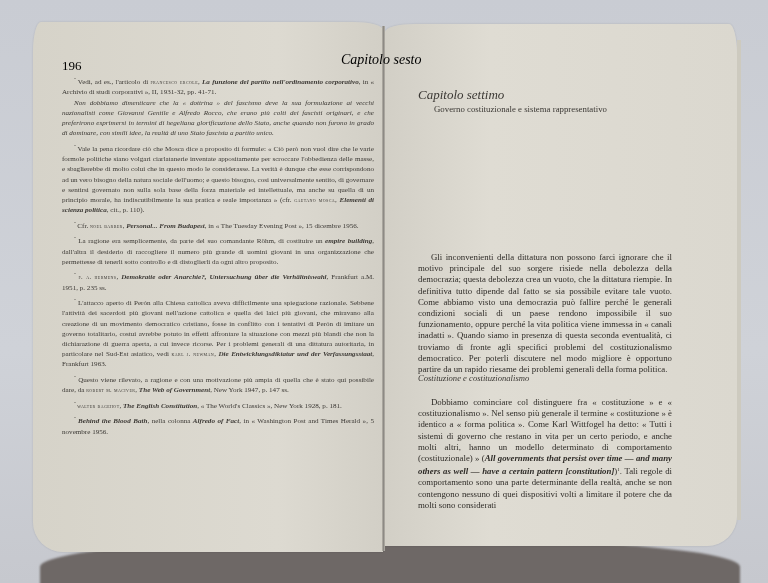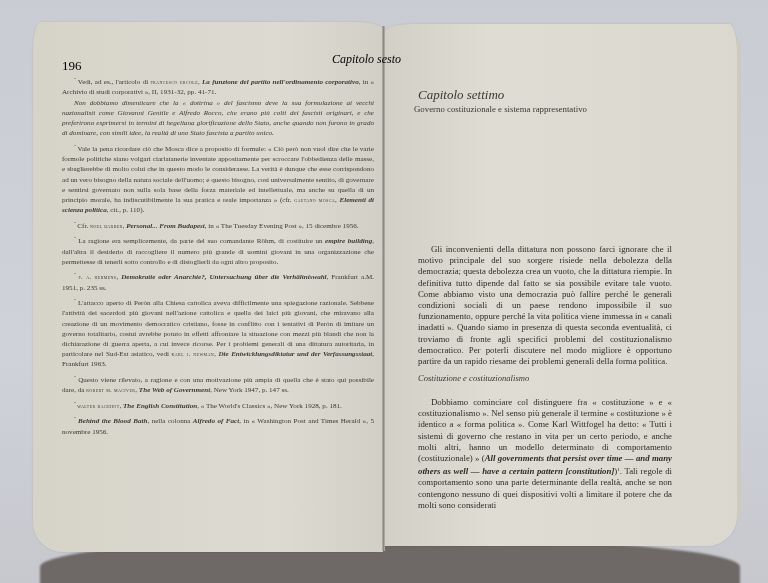"Capitolo sesto" .runhead { font-size: 12px -> 14px; left: 291px -> 300px }
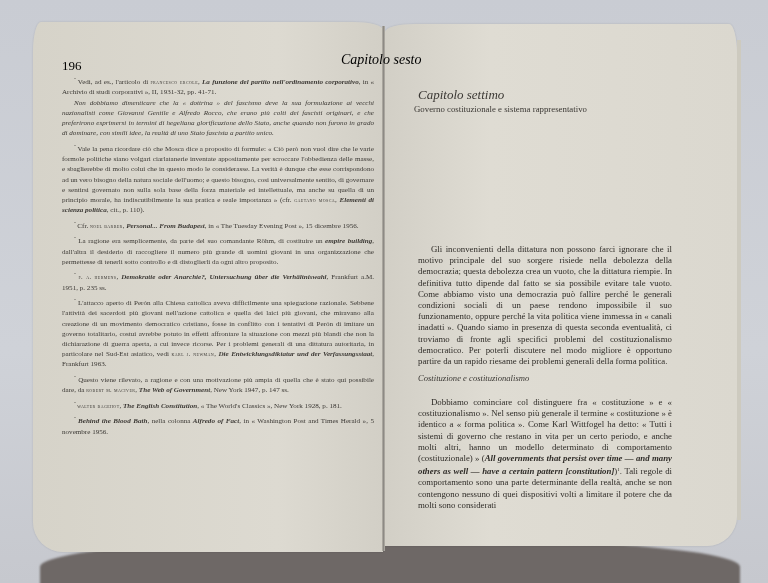"Governo costituzionale e sistema" .chap-title { left: 414px -> 434px }
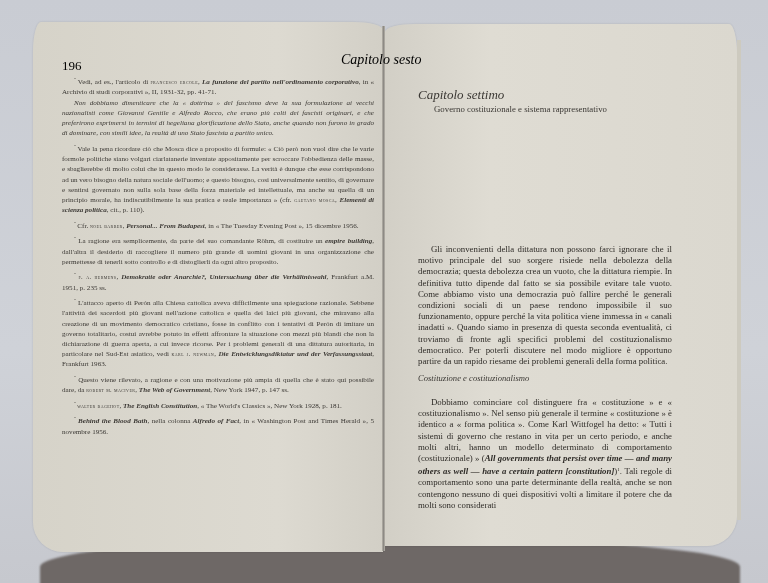"Gli inconvenienti della dittatura non" .intro { top: 244px -> 252px }
